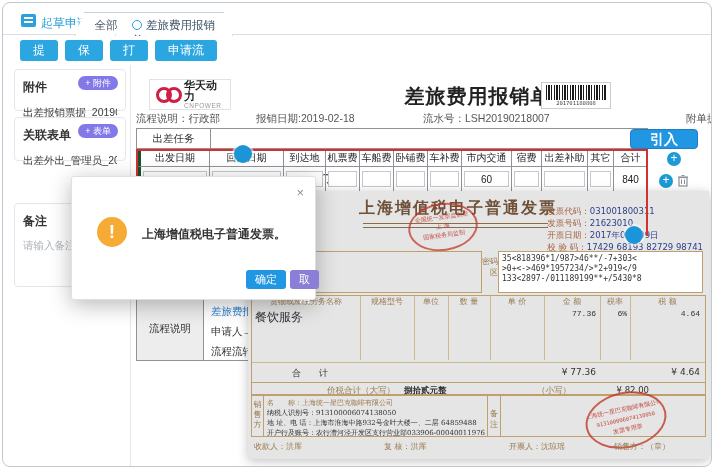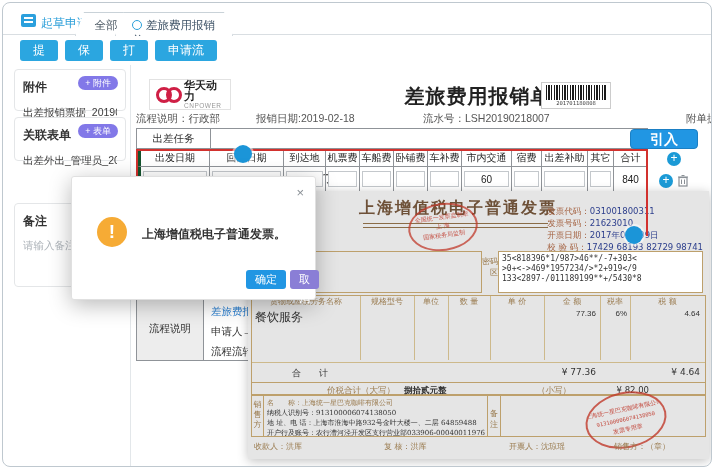"77.36" .itv { font-family: Liberation Sans, sans-serif -> Liberation Mono, monospace }
